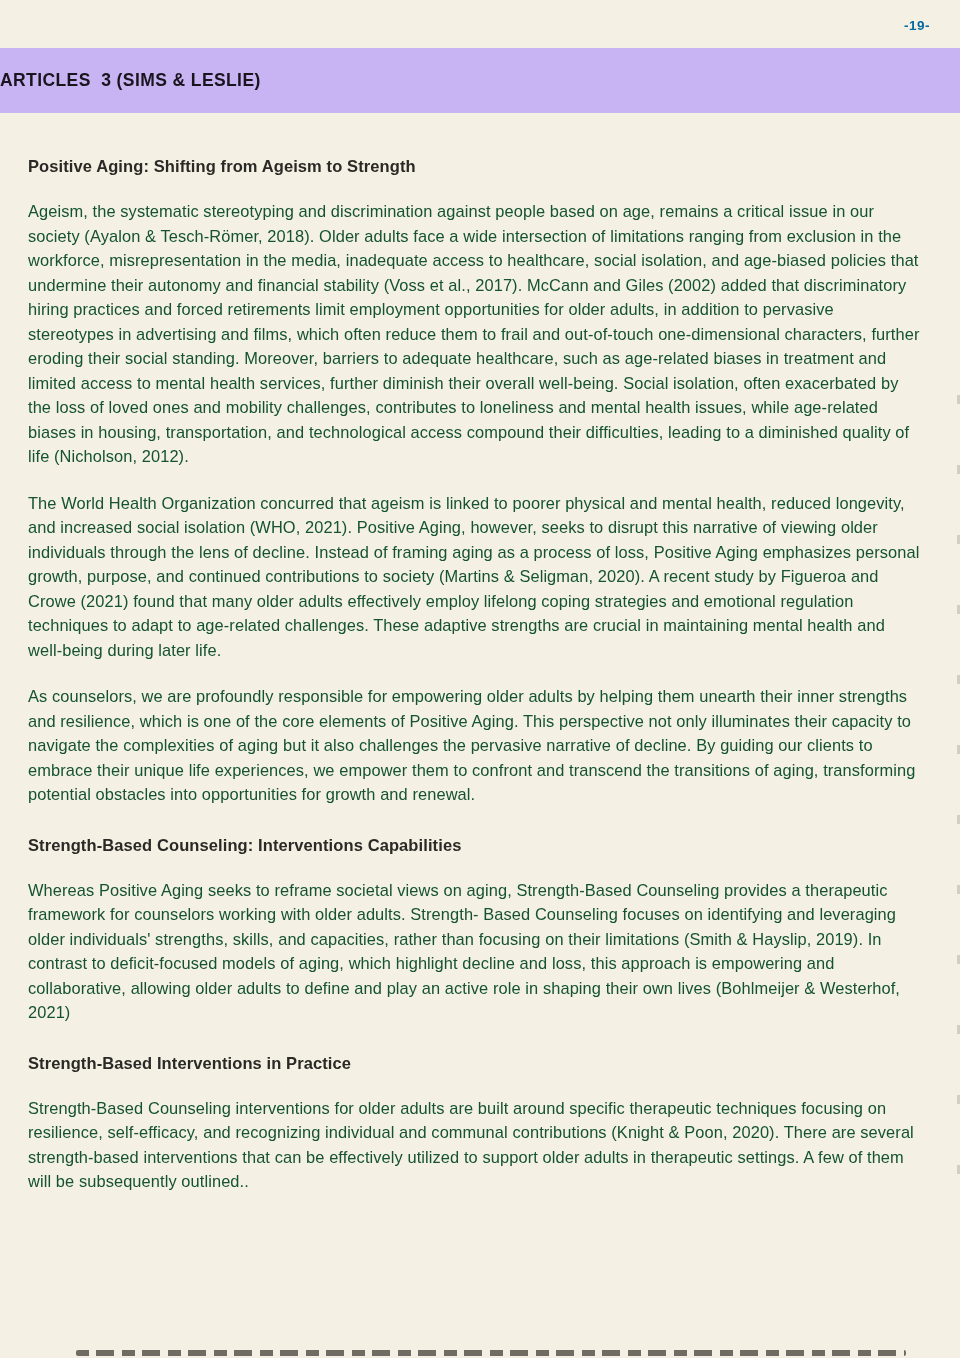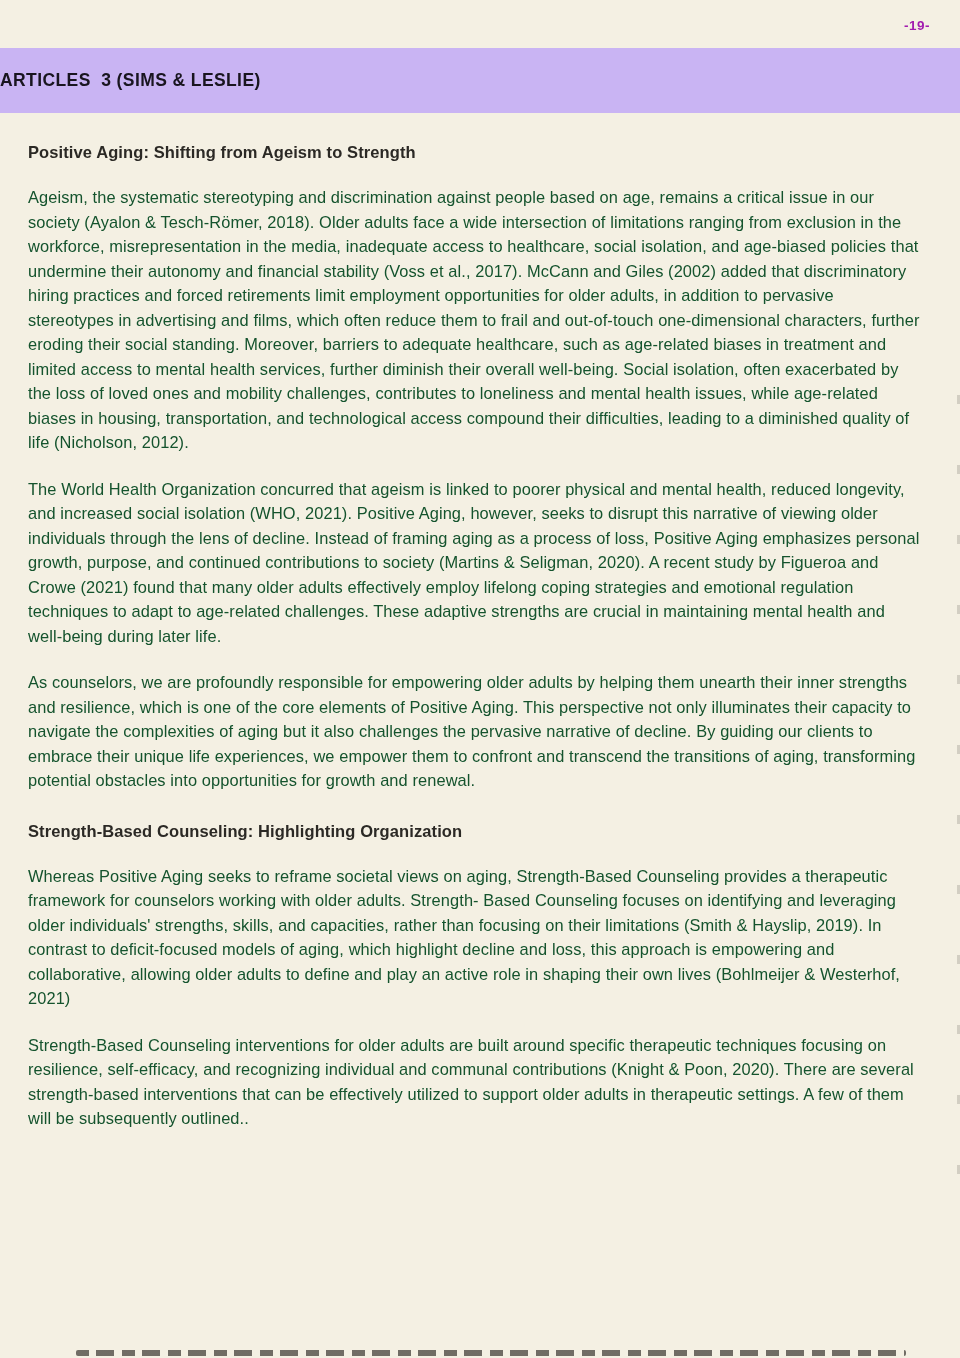"-19-" .page-number { color: #a21caf -> #0369a1 }
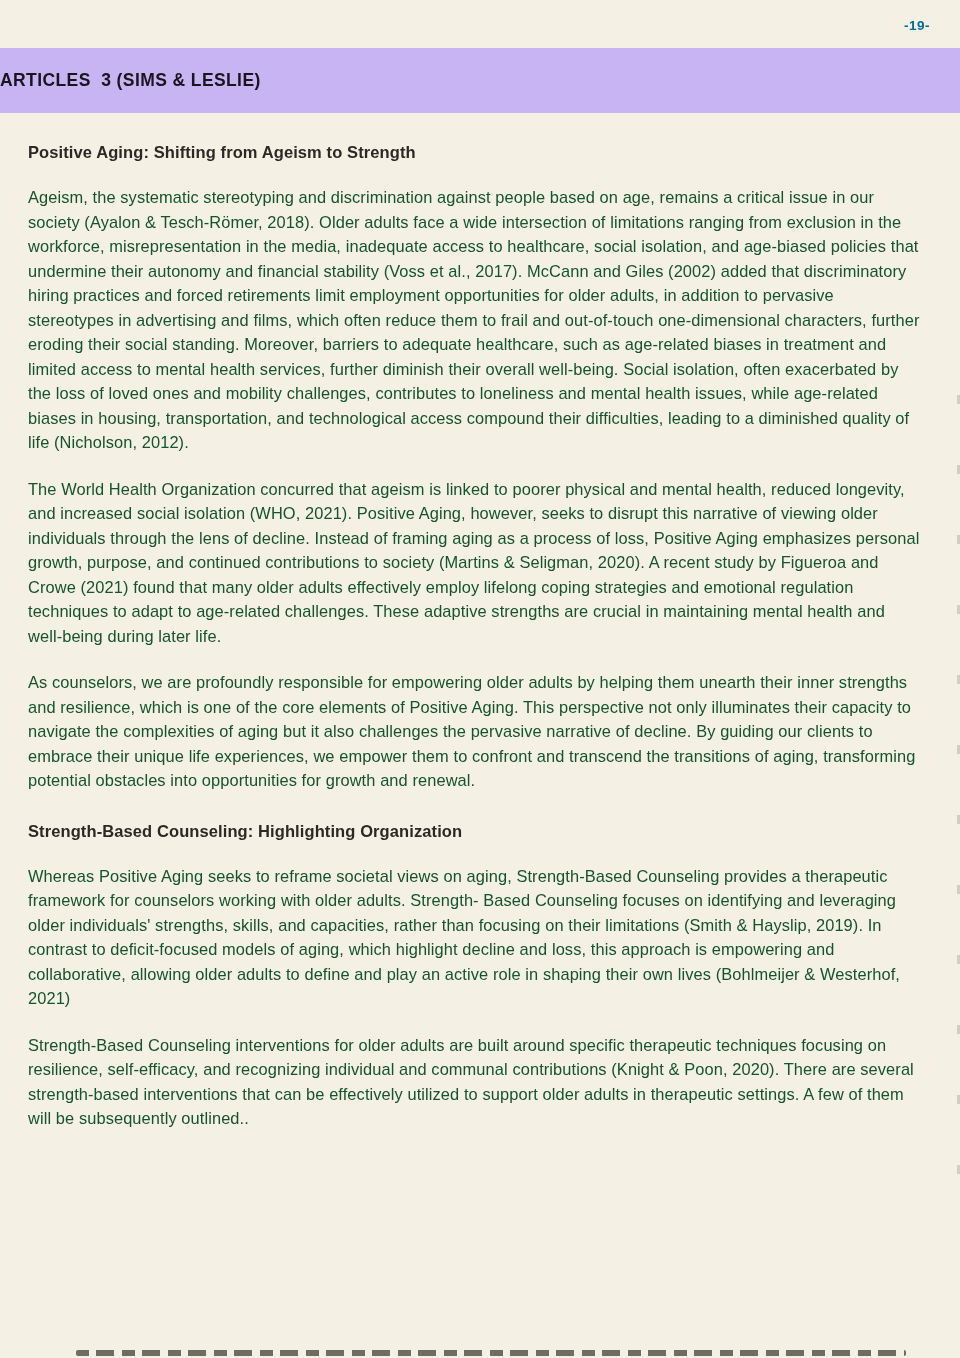"Positive Aging: Shifting from Ageism" .content { top: 113px -> 127px }
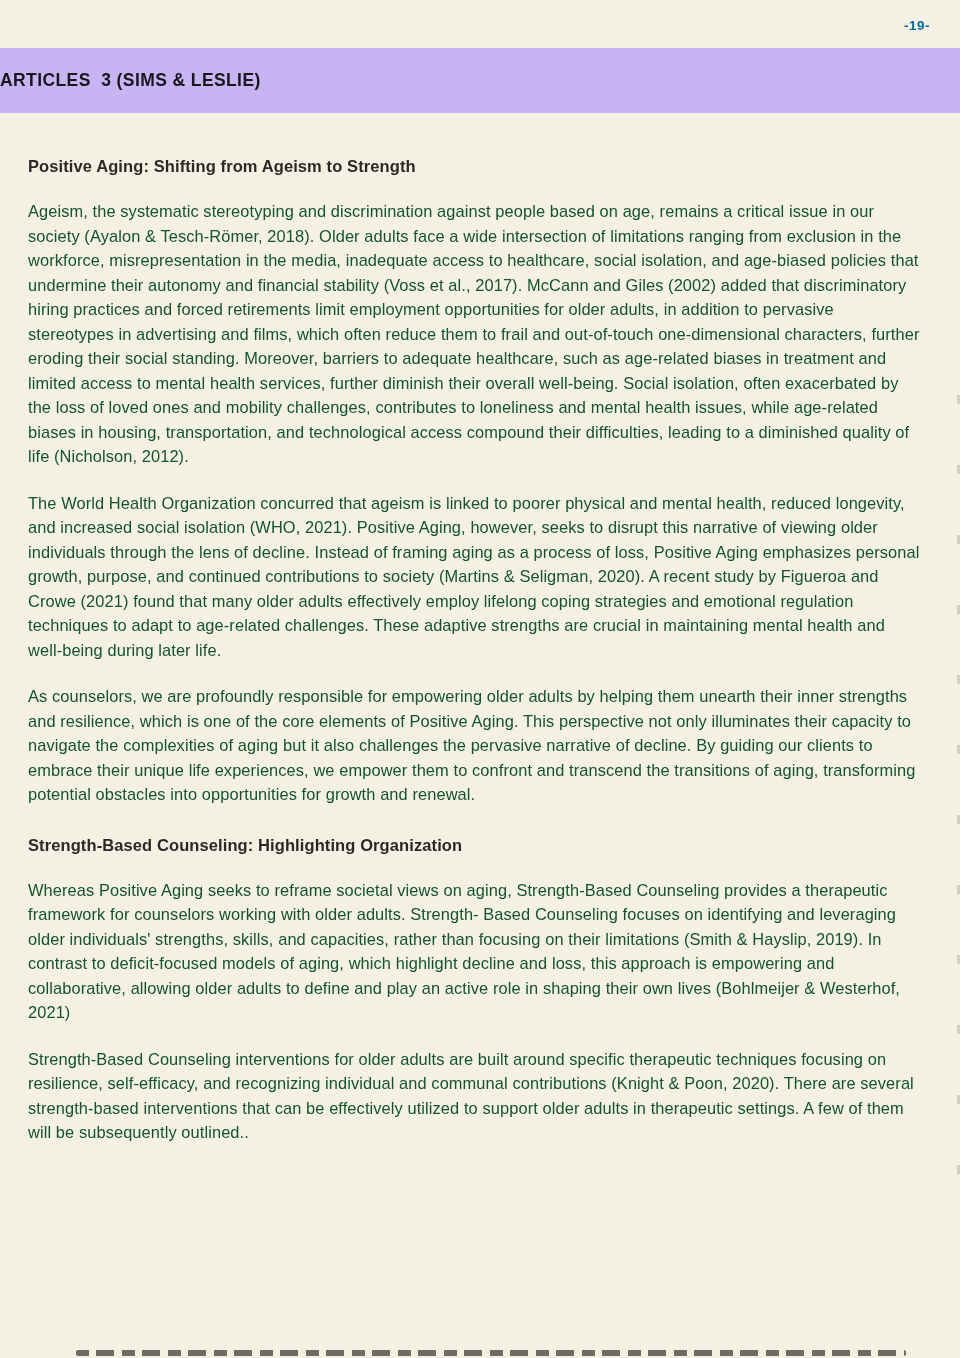"Strength-Based Counseling: Highlighting" div.section-heading { text: Highlighting Organization -> Interventions Capabilities }
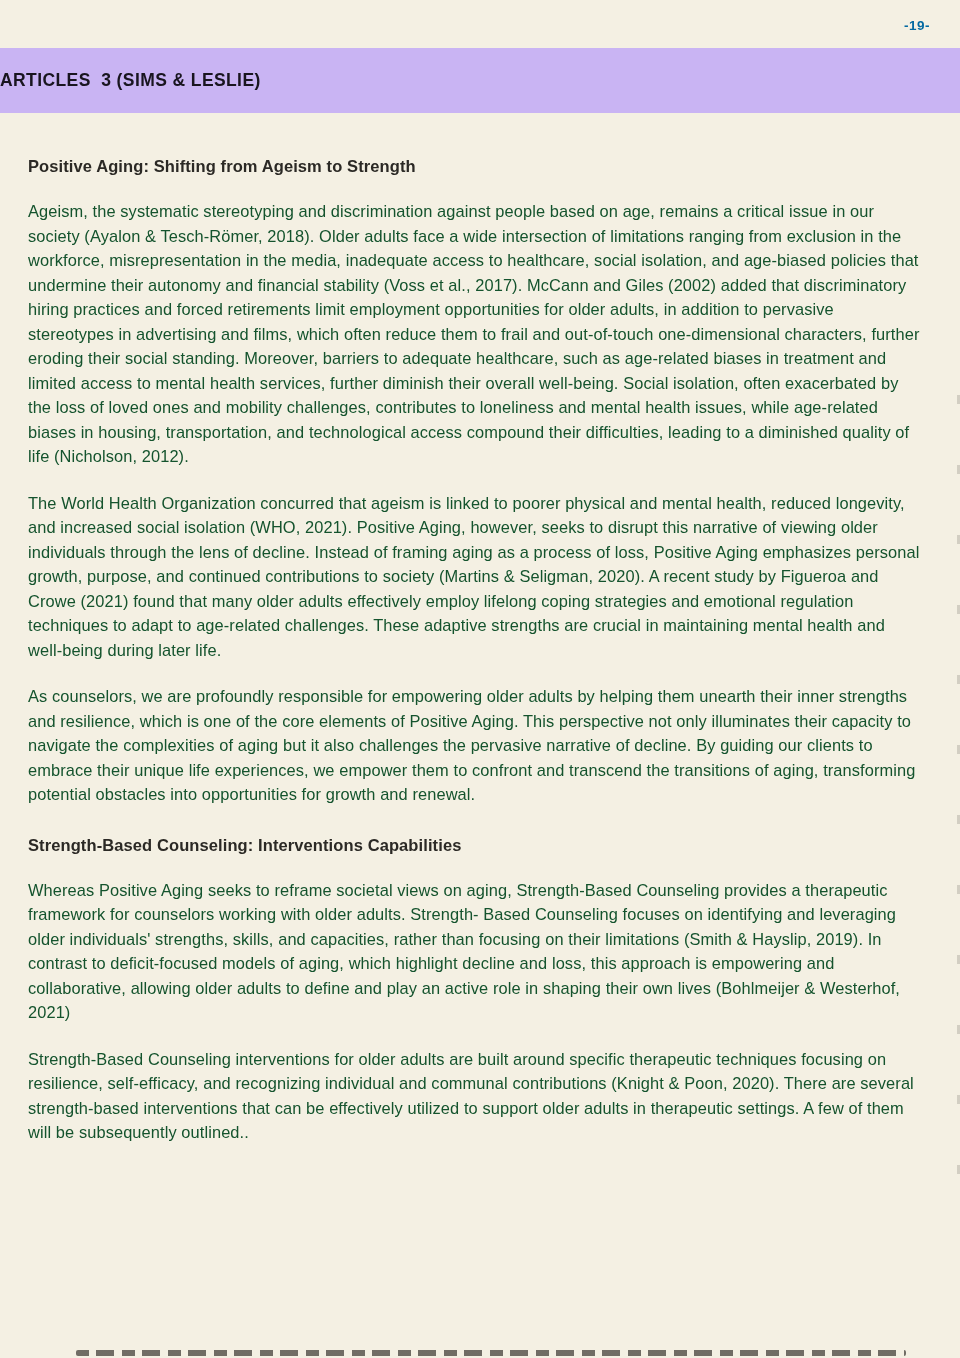"Strength-Based Interventions in Practice" div.section-heading { html: none -> <div>Strength-Based Interventions in Practice</div> }
